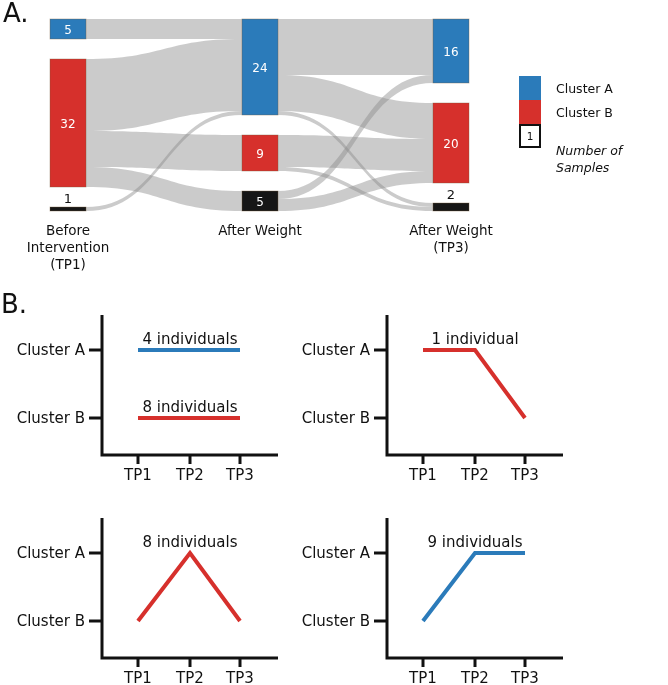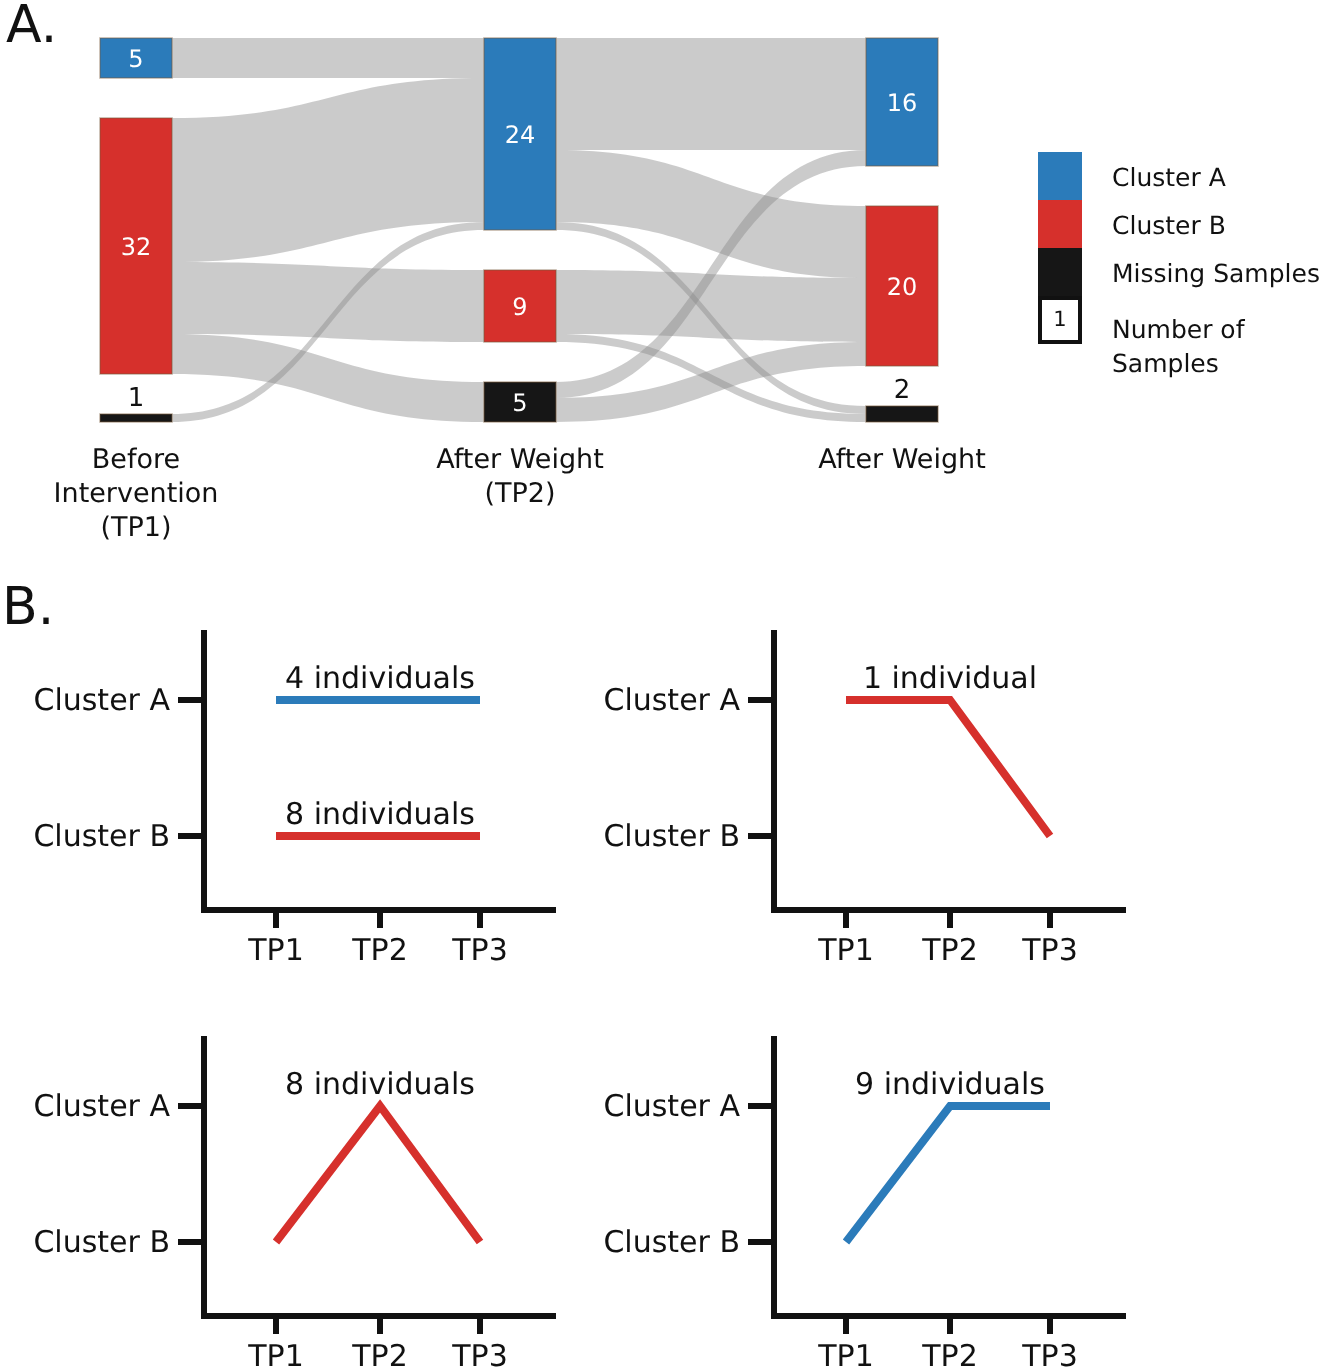"Missing Samples" div.legend-row { html: <div> <span></span> <span>Missing Samples</span> </div> -> none }
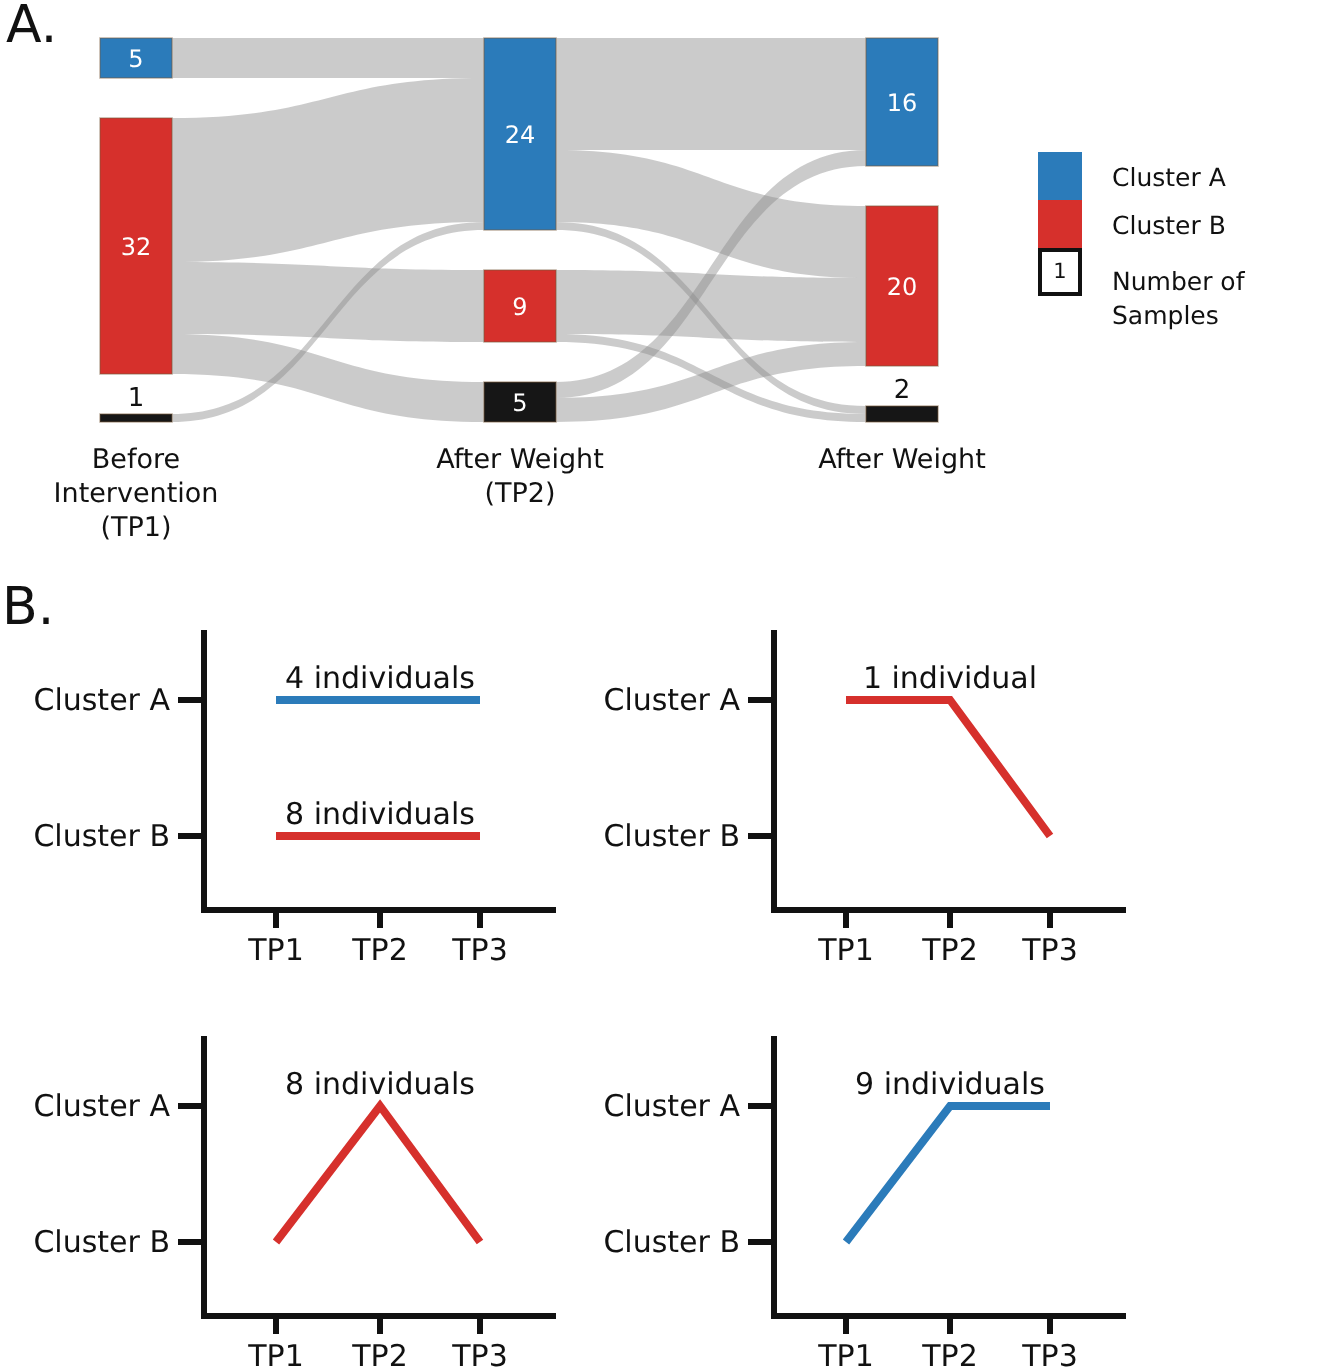"Number of Samples" .legend-label.wrap { font-style: none -> italic; margin-top: 8px -> 18px }
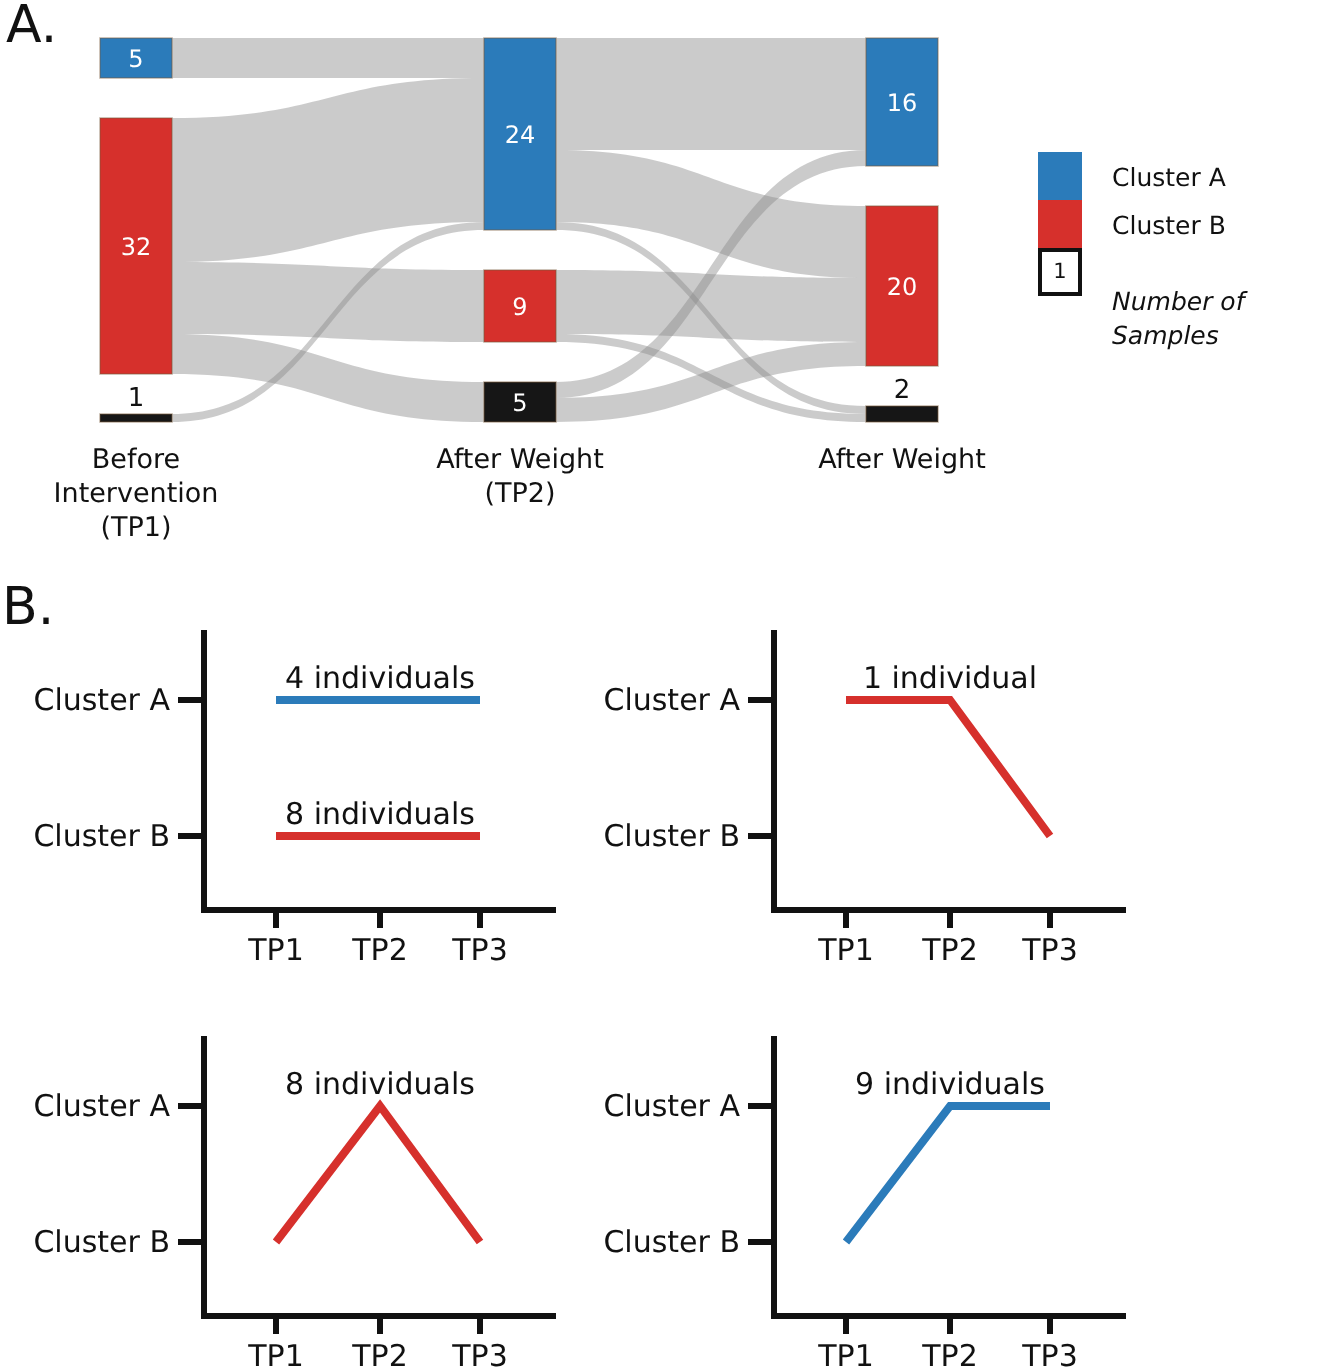"(TP2)" div { html: <div>(TP2)</div> -> none }
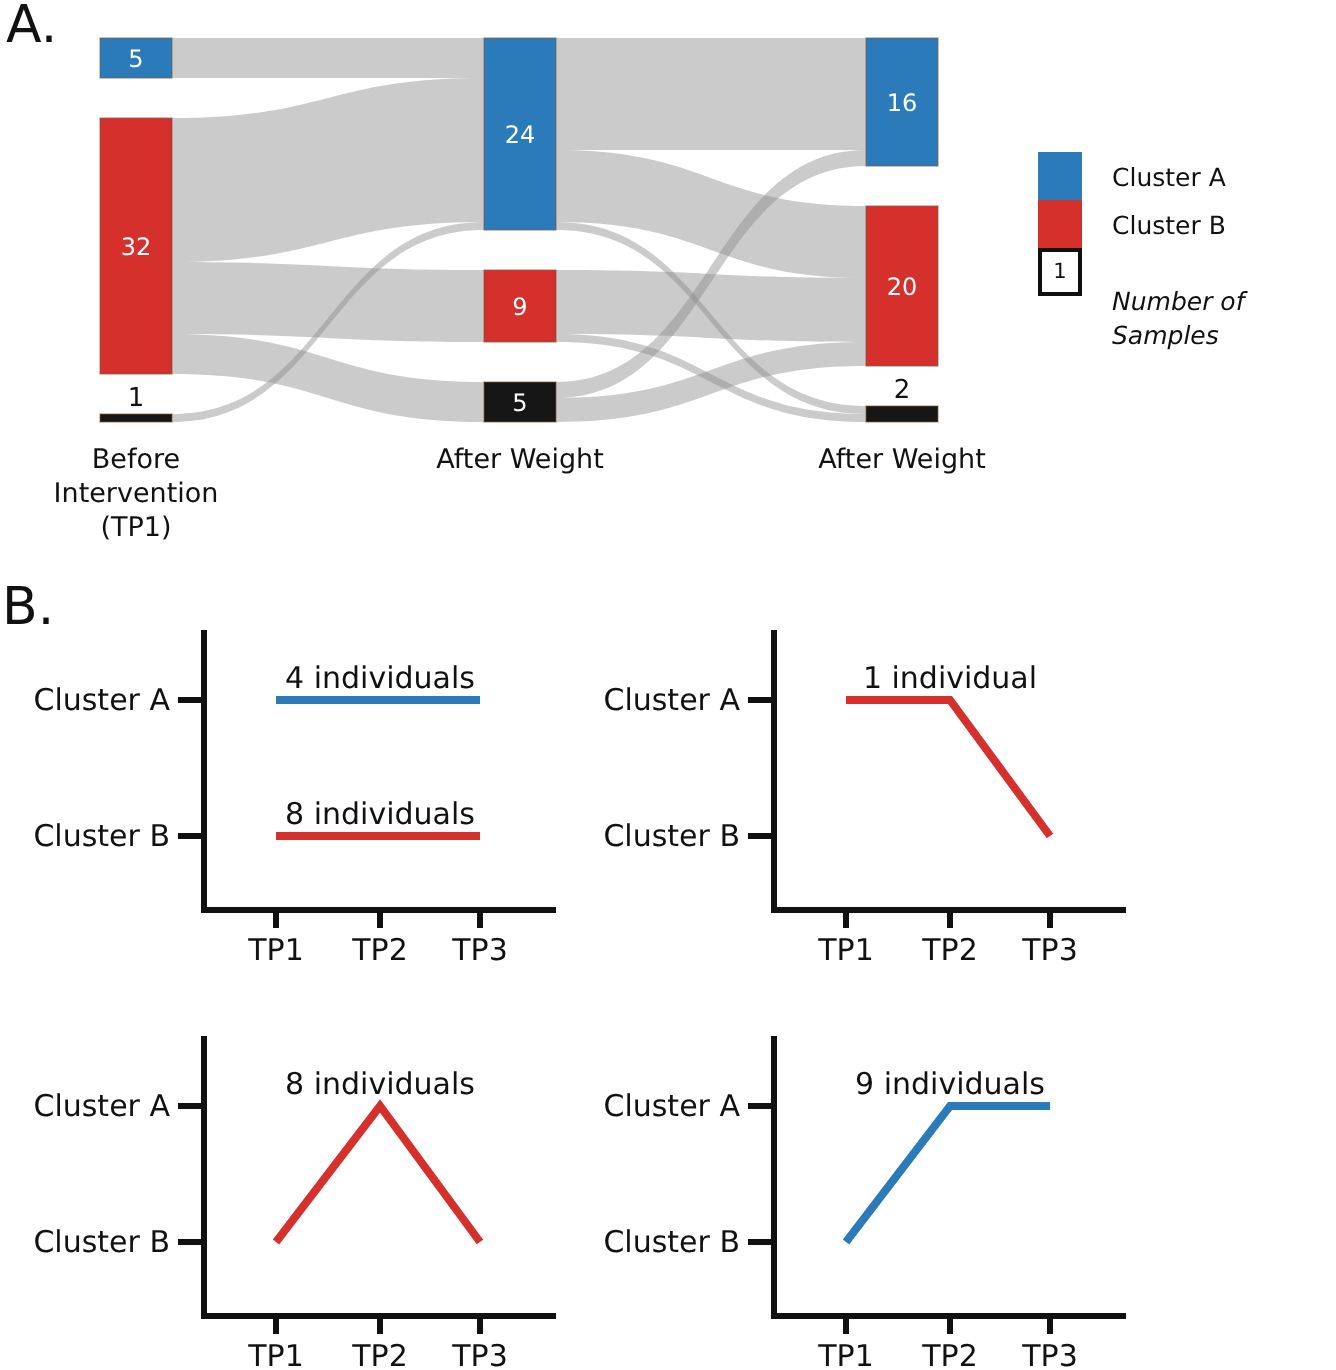"(TP3)" div { html: none -> <div>(TP3)</div> }
